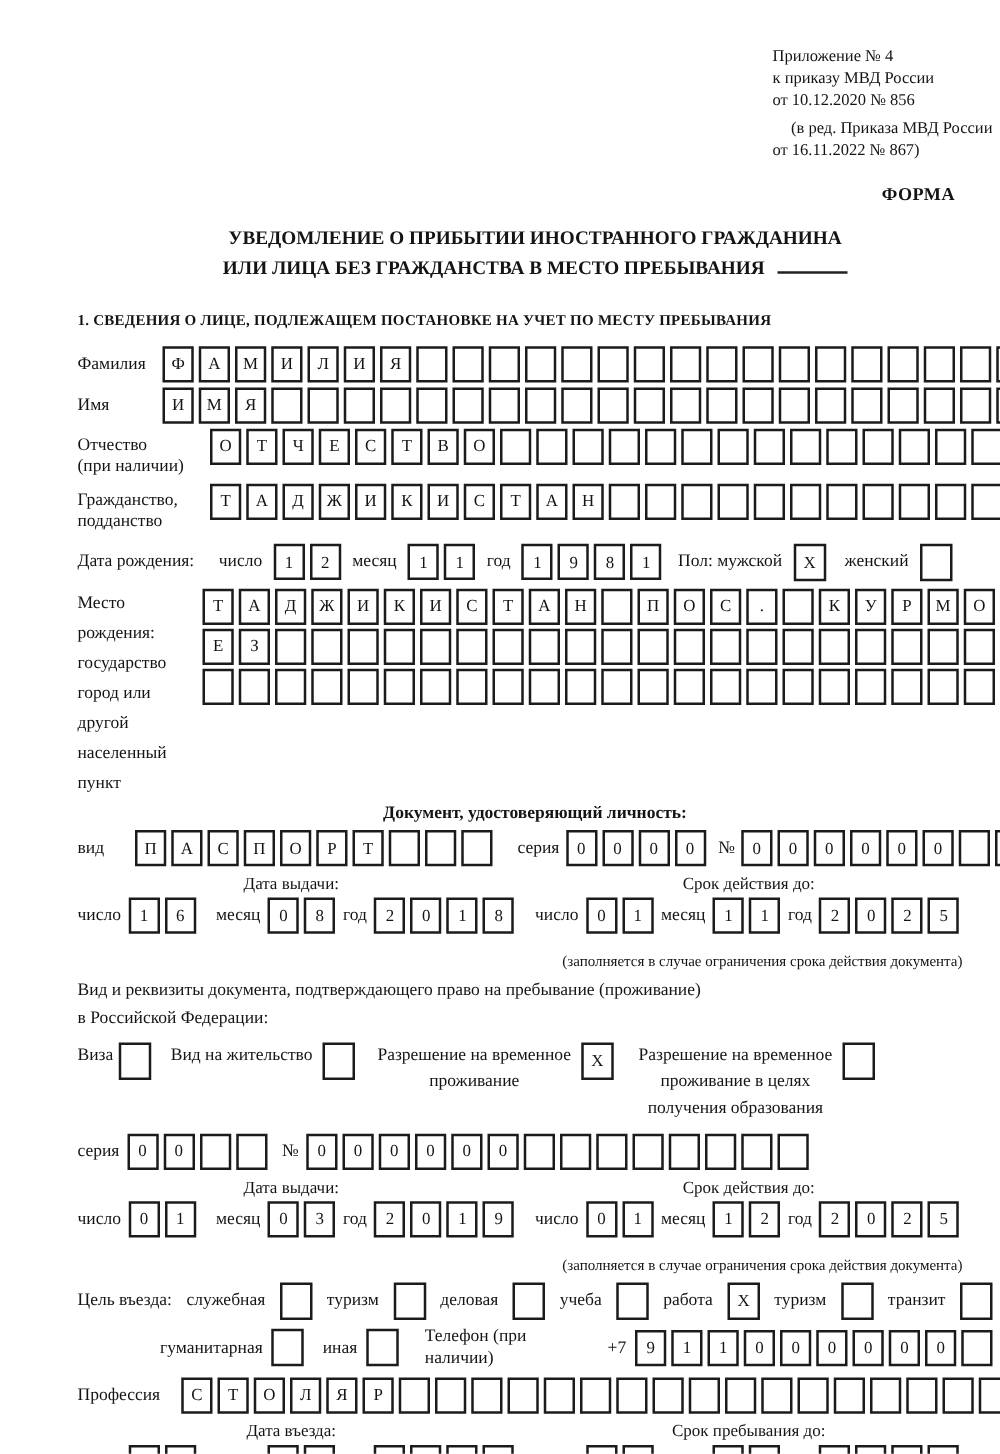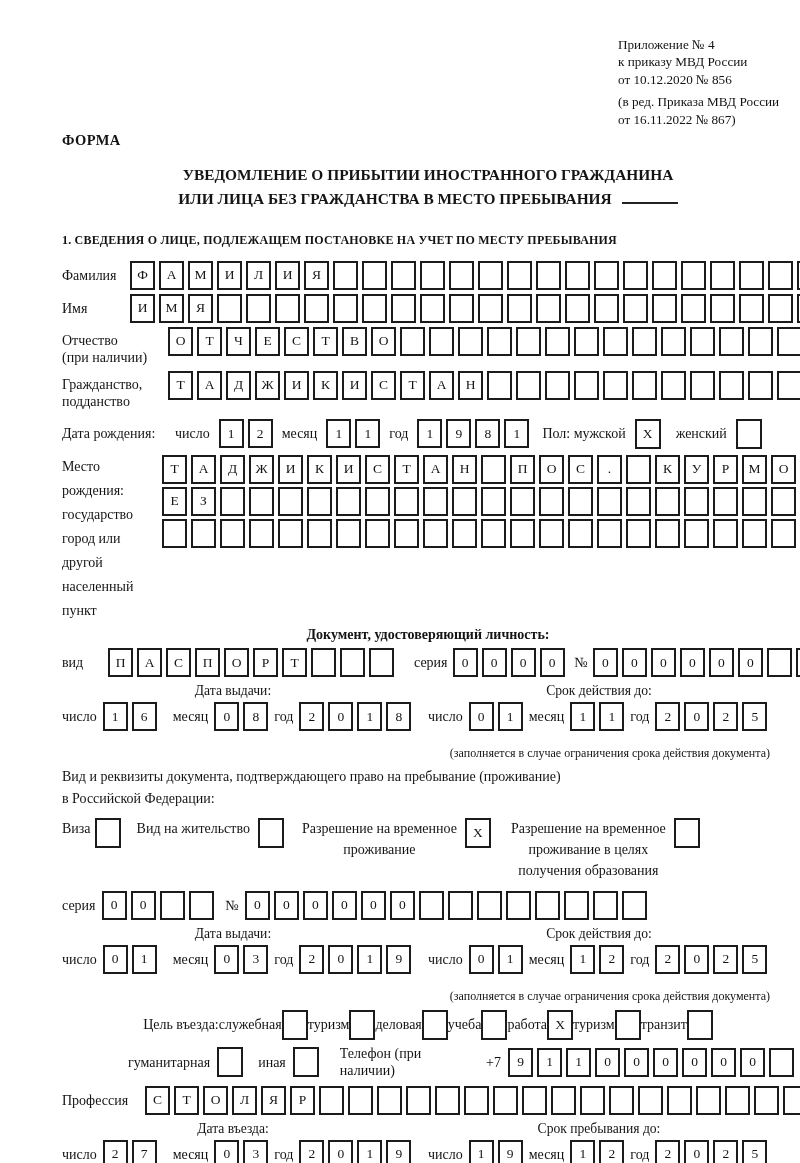"(в ред. Приказа МВД России" .appendix .gap { text-align: none -> right }
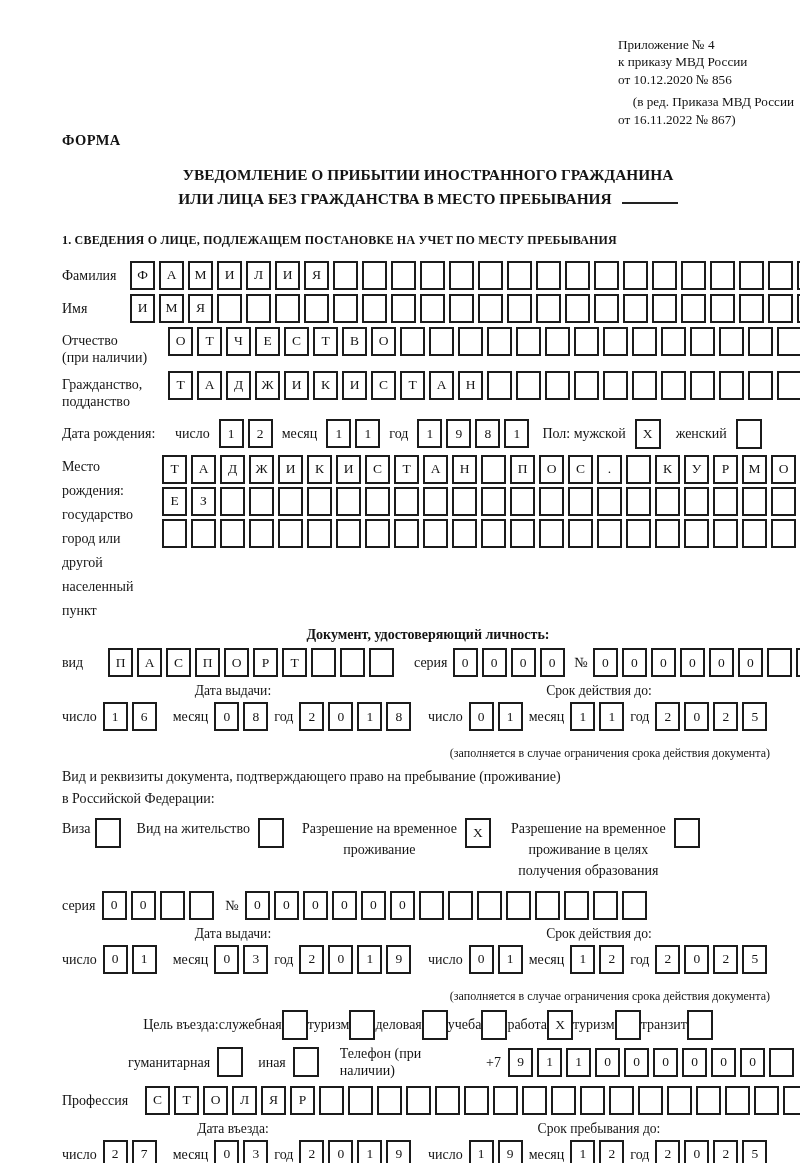"ФОРМА" .forma { margin-top: 4px -> 20px; text-align: left -> right }
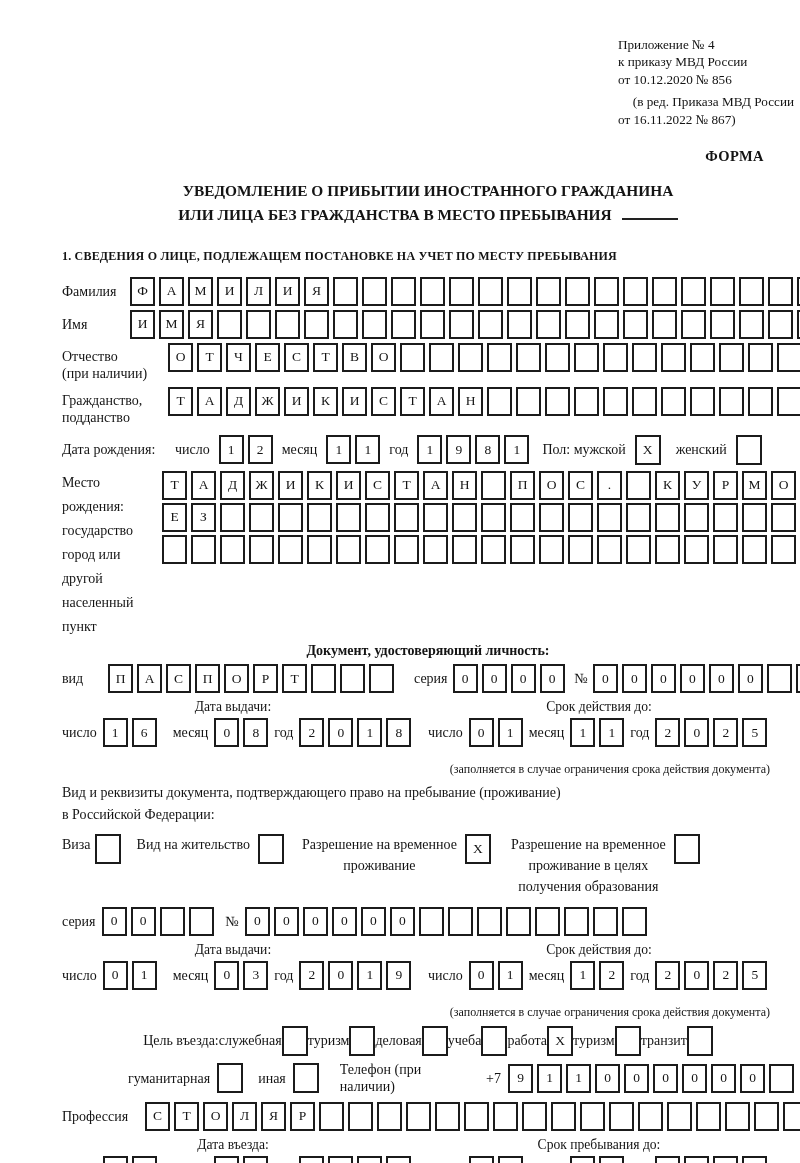"Цель въезда:" .purpose-row { justify-content: center -> space-between }
